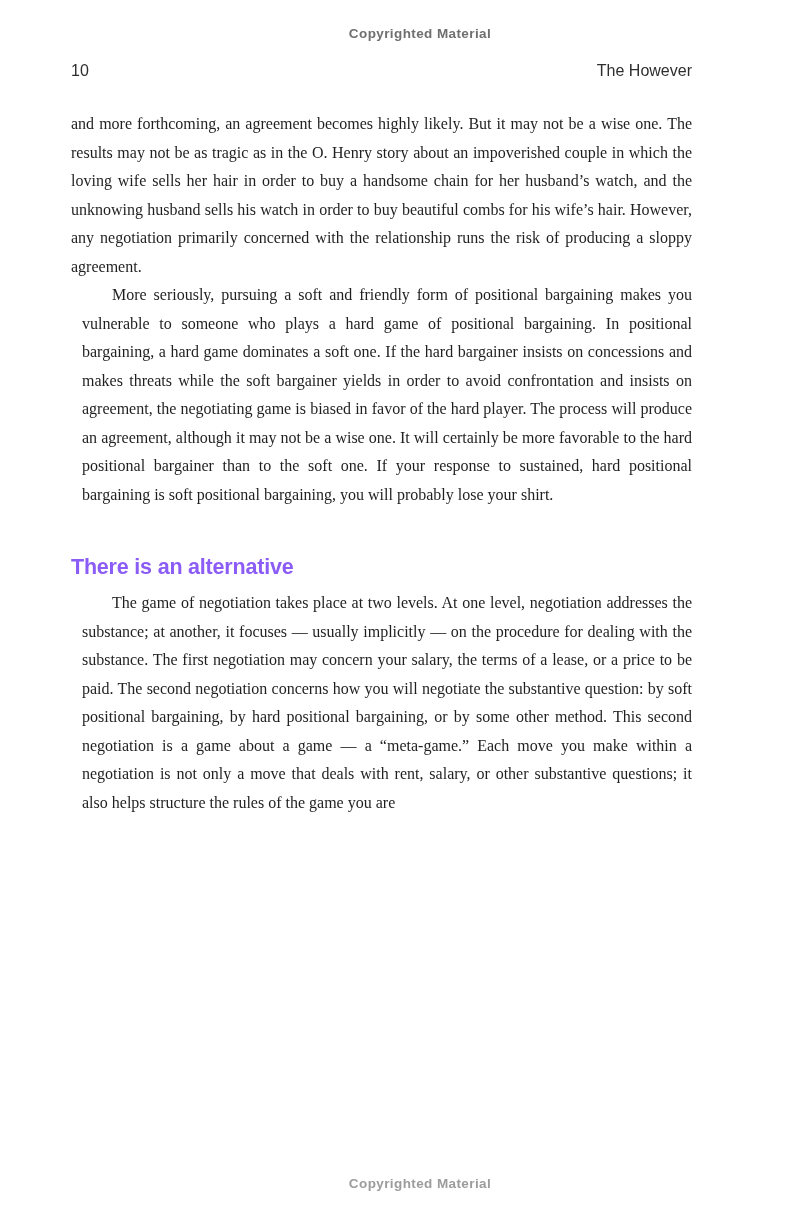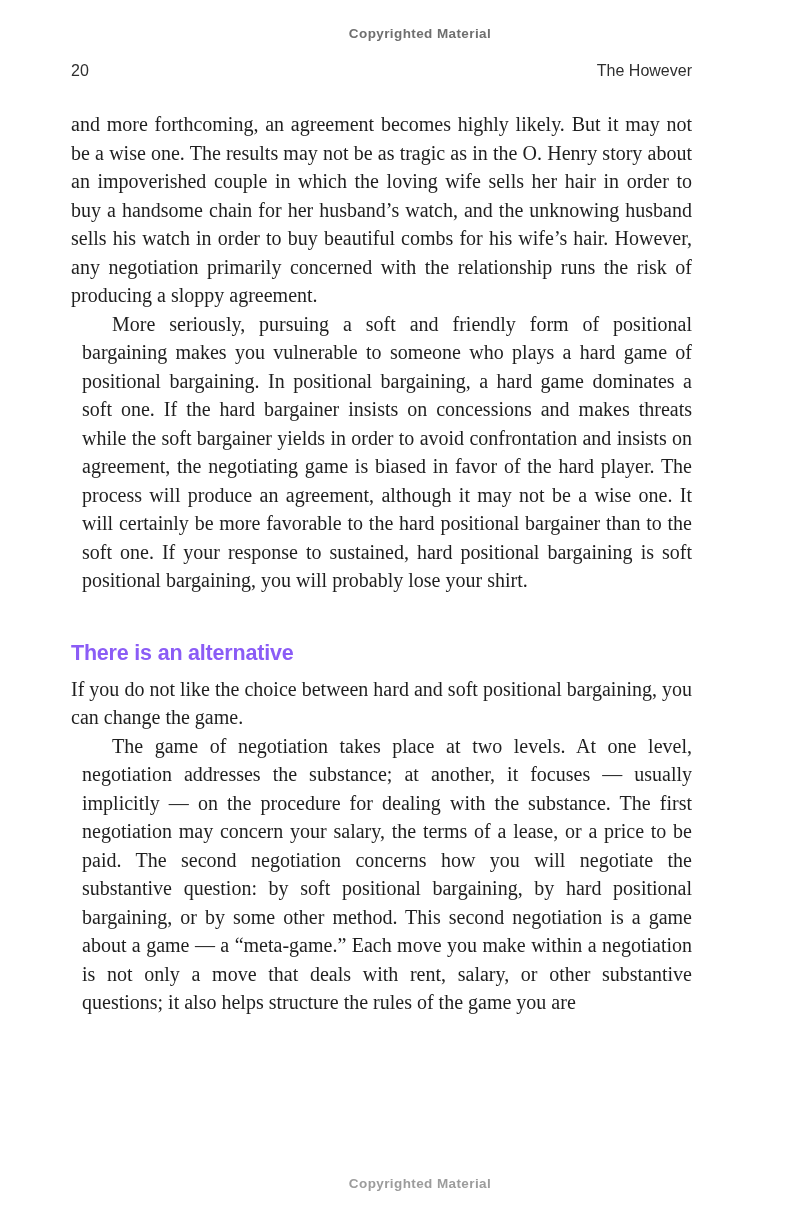"20" span { text: 20 -> 10 }
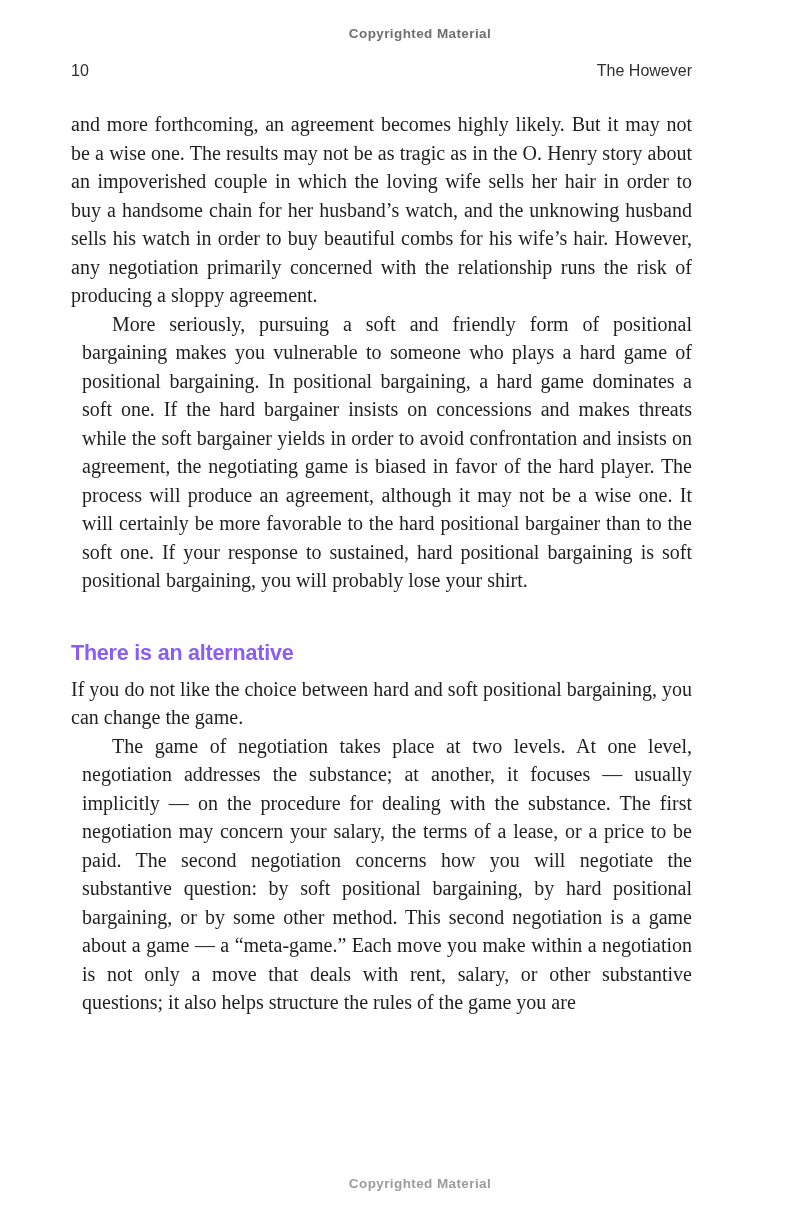"and more forthcoming, an agreement" .para { font-size: 20px -> 16px }
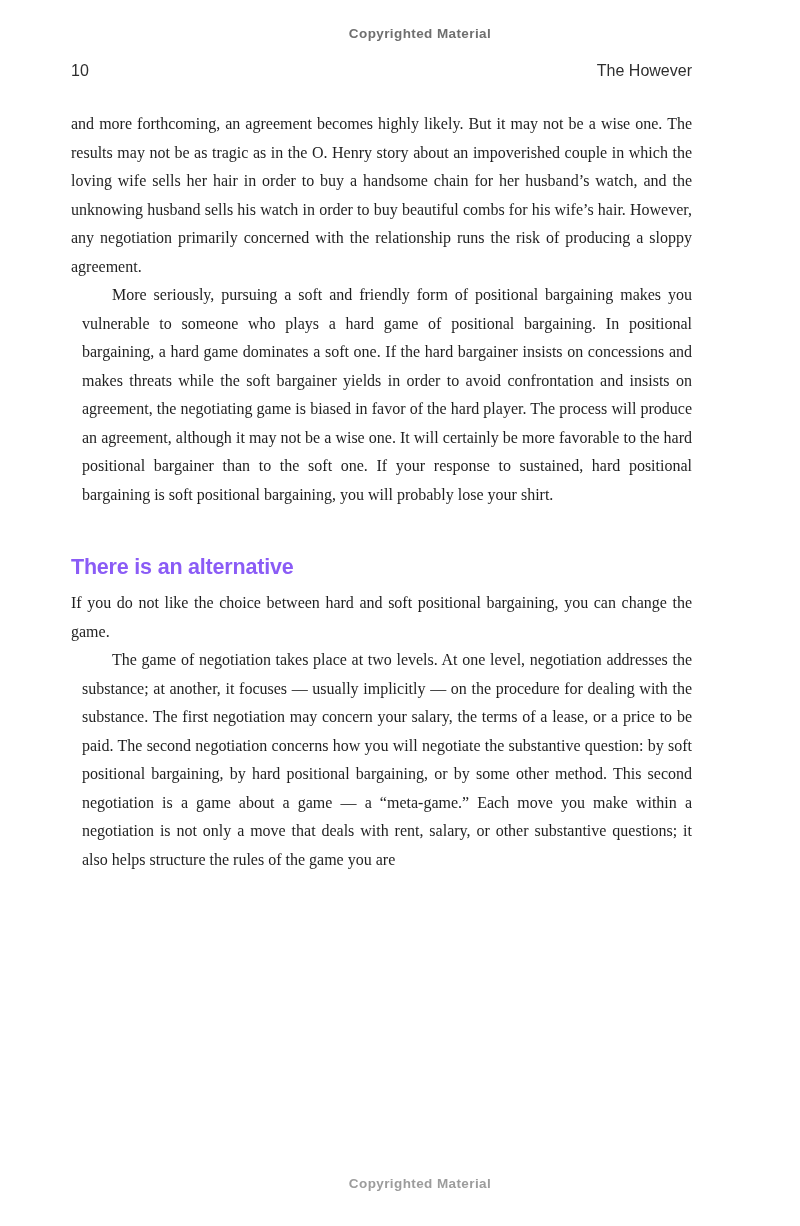"If you do not like" p.para { html: <p>If you do not like the choice between hard and soft positional bargaining, you can change the game.</p> -> none }
